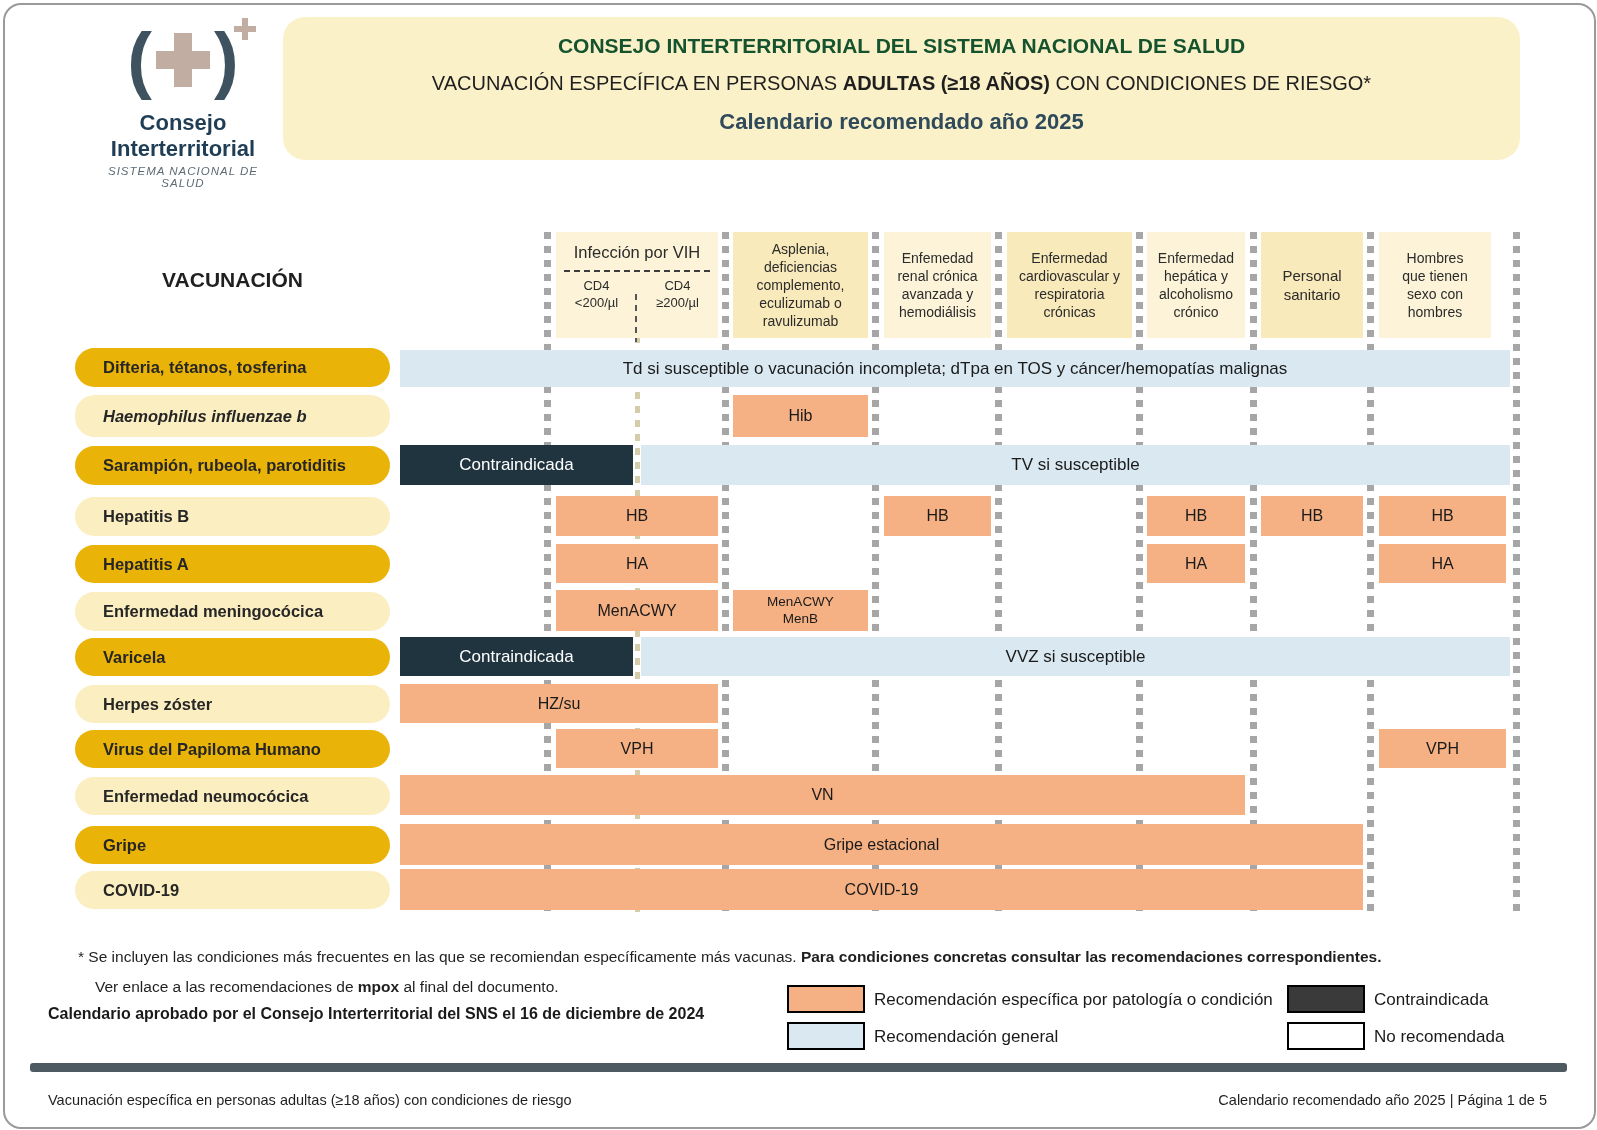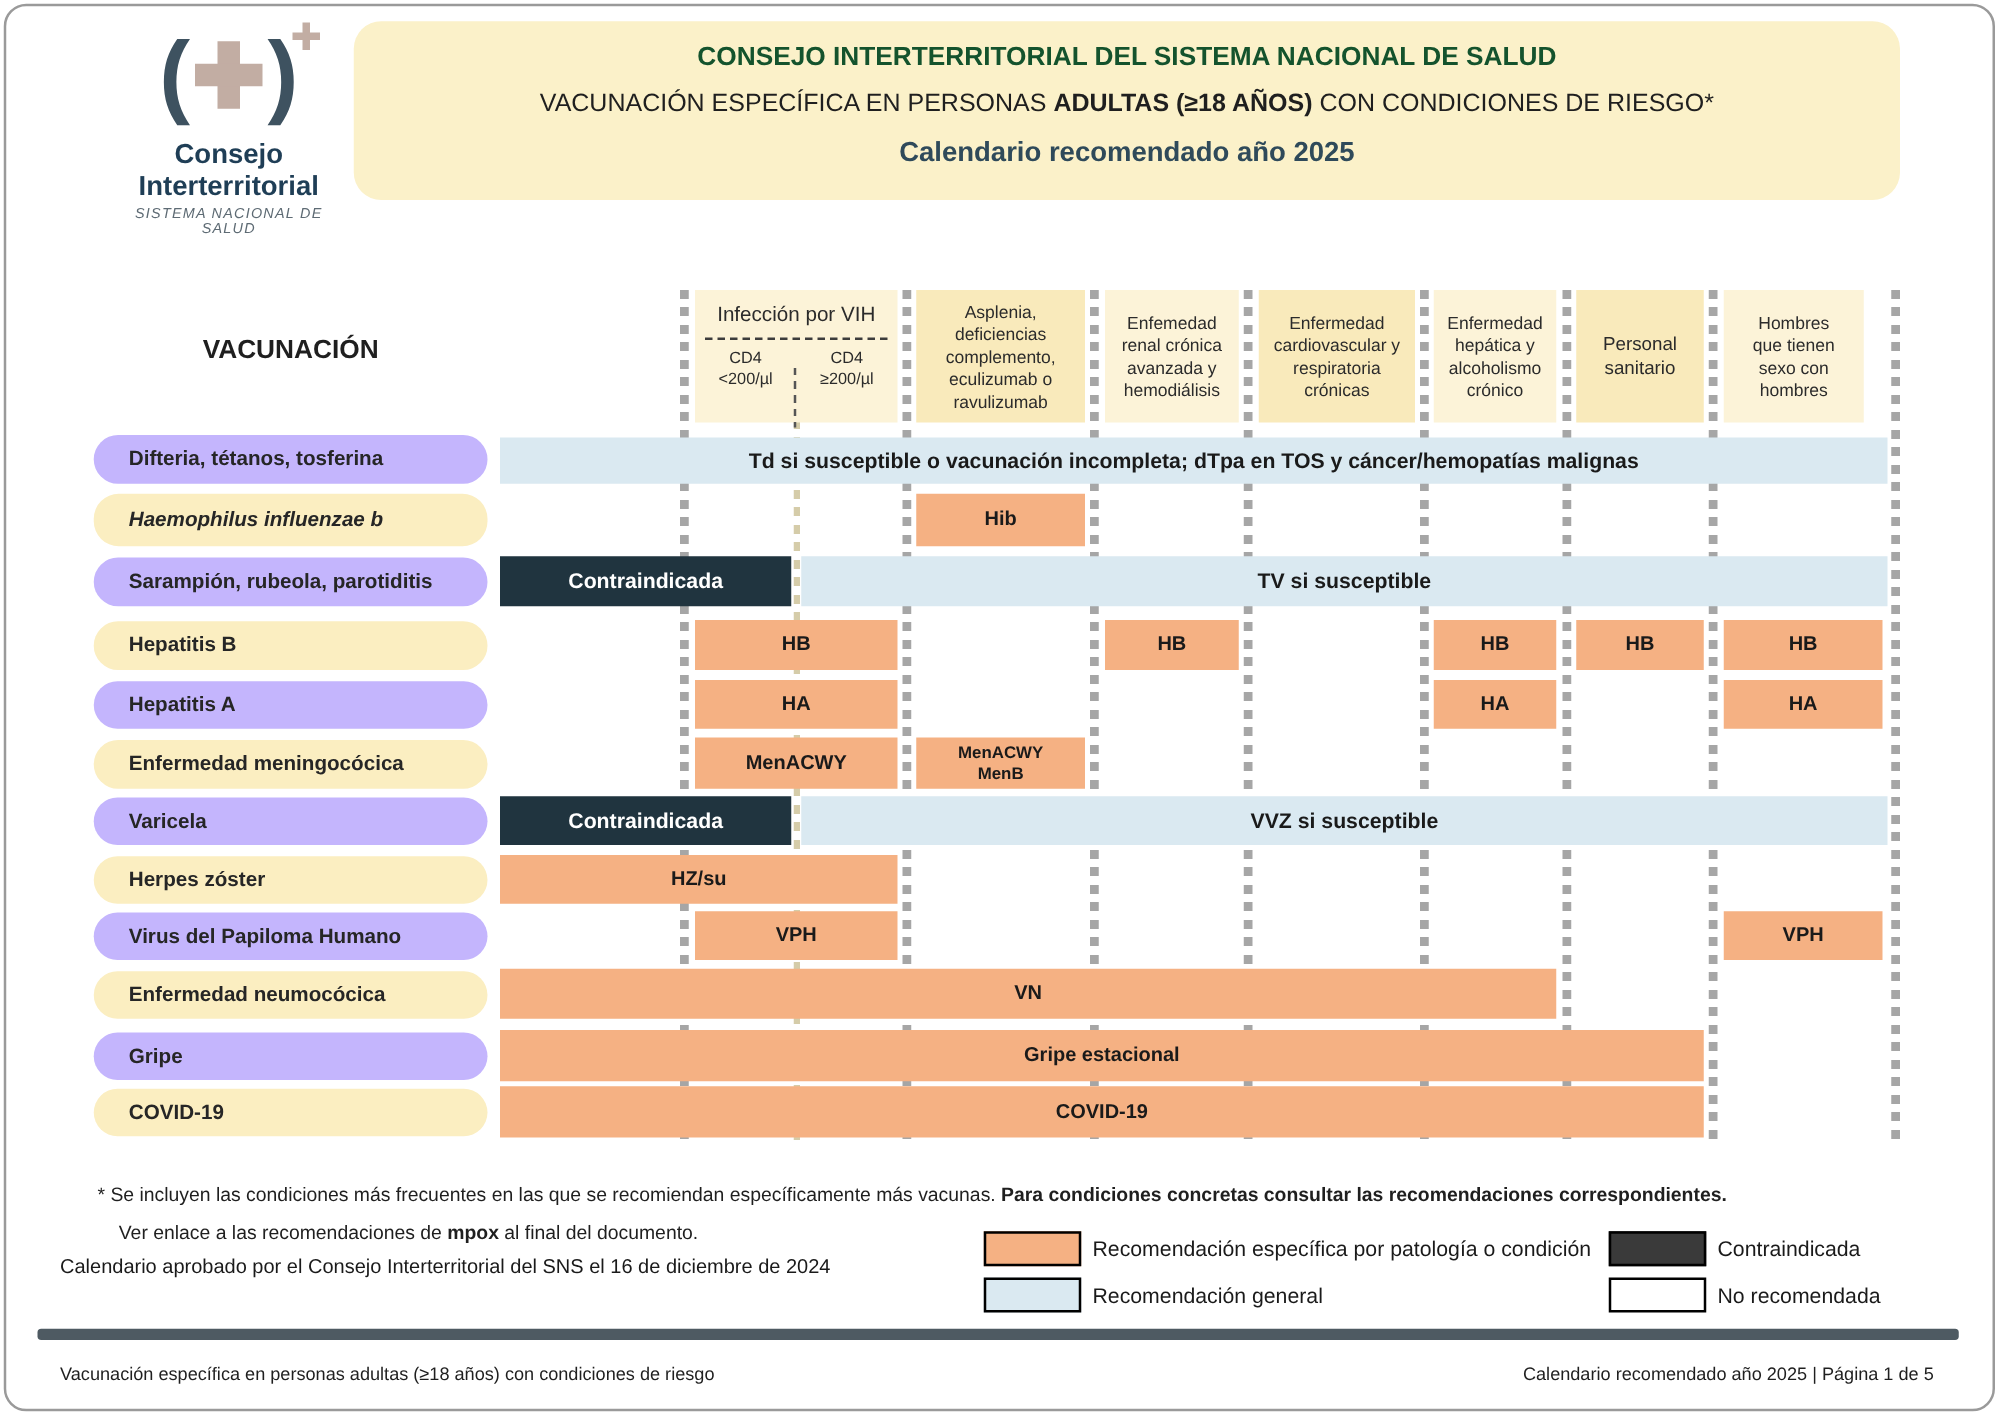"Difteria, tétanos, tosferina" .pill.tone-light { background: #c4b5fd -> #eab308 }
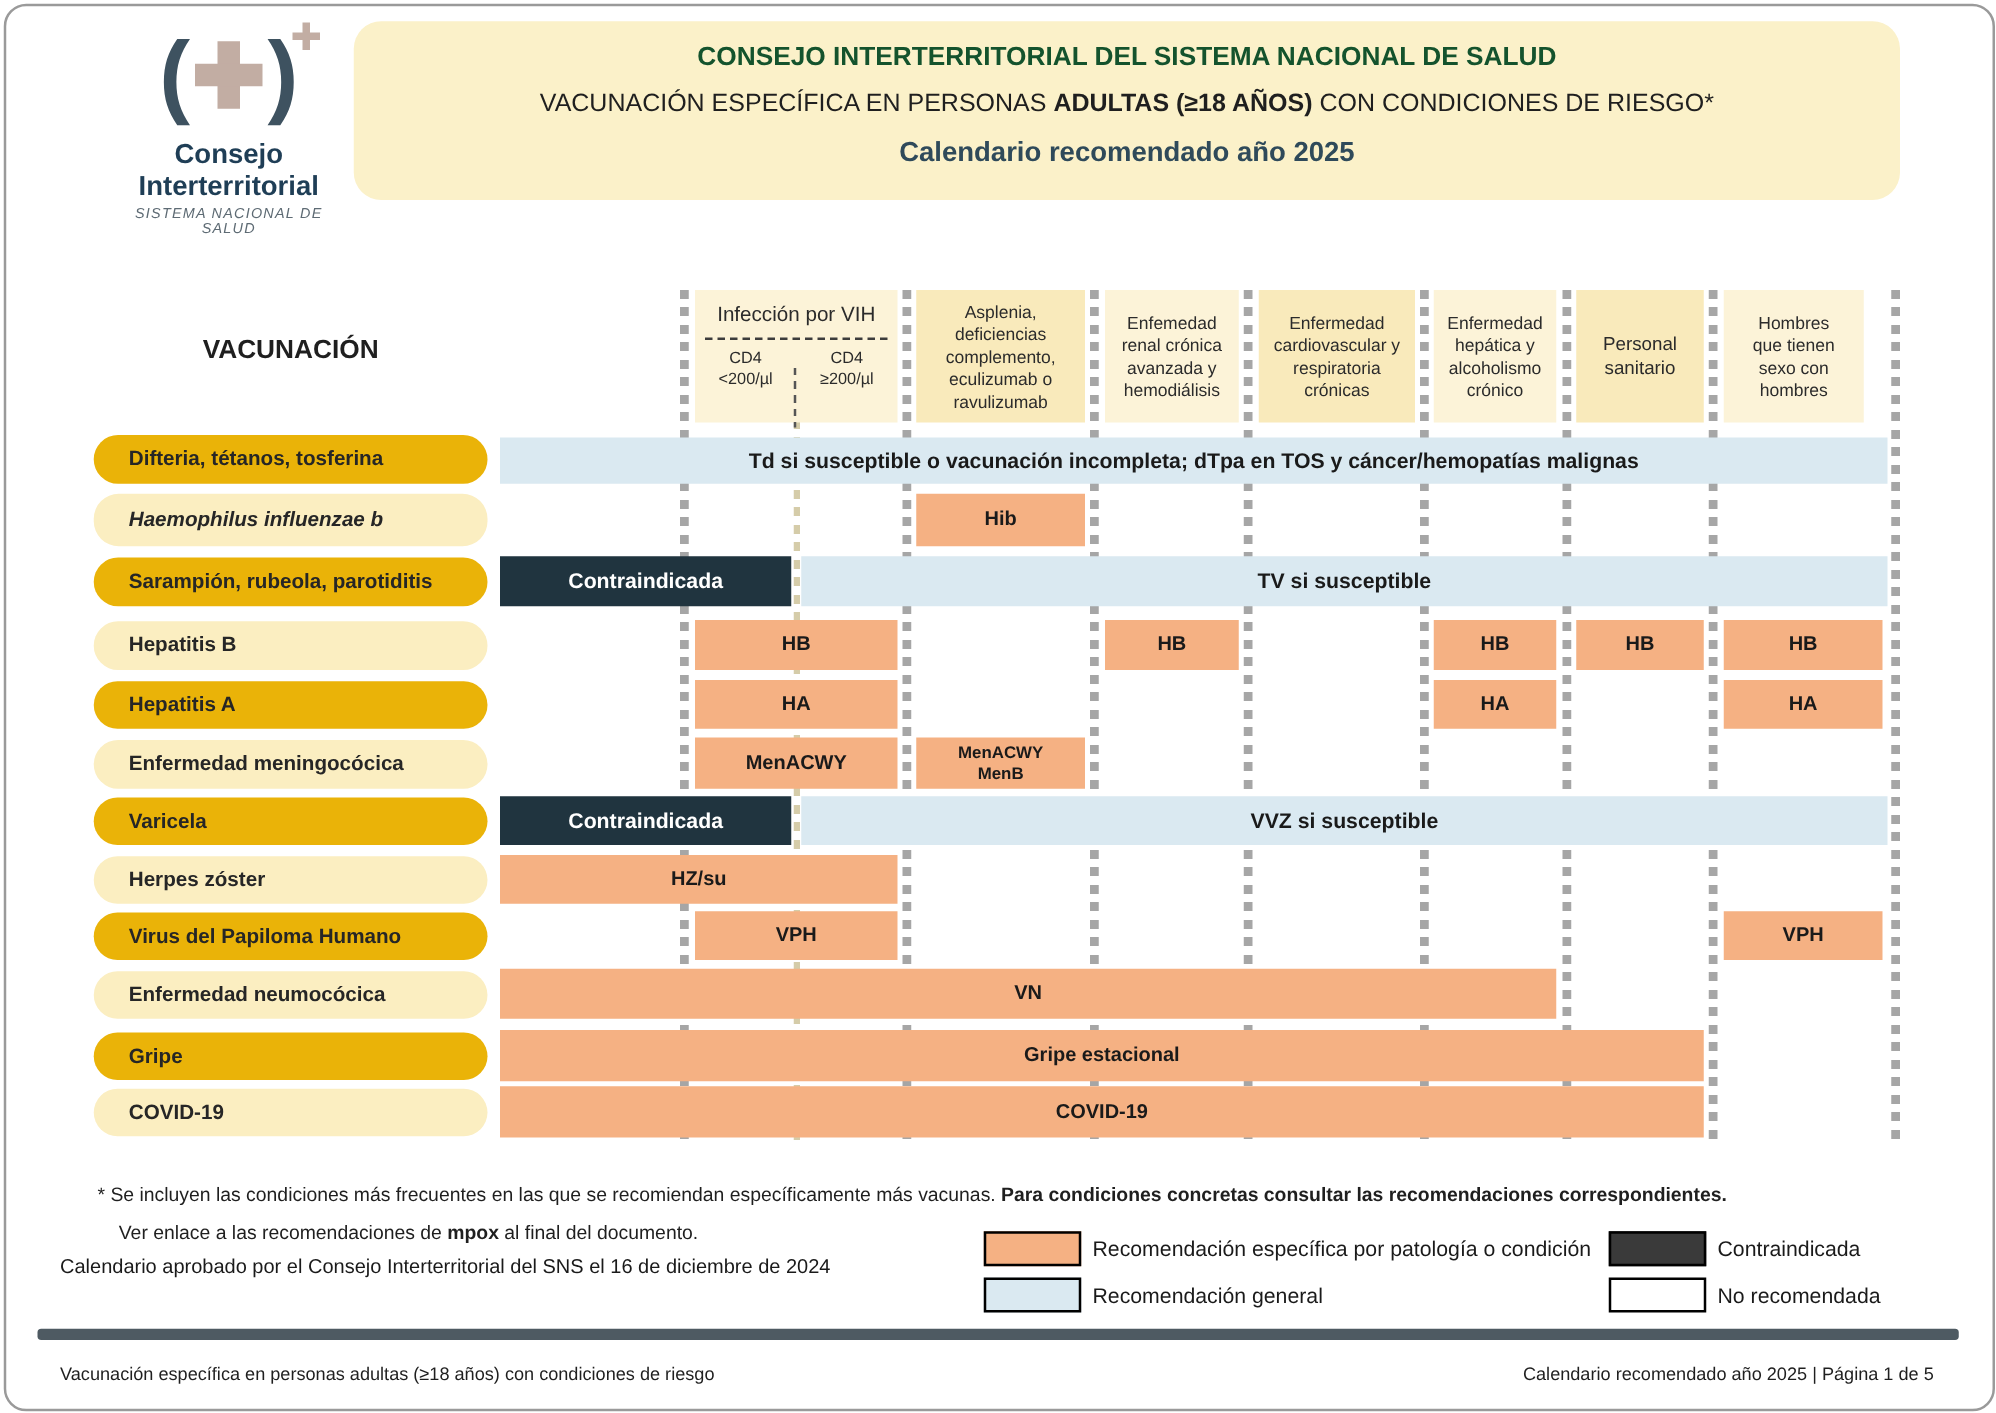"Td si susceptible o vacunación" .bar { font-weight: bold -> normal }
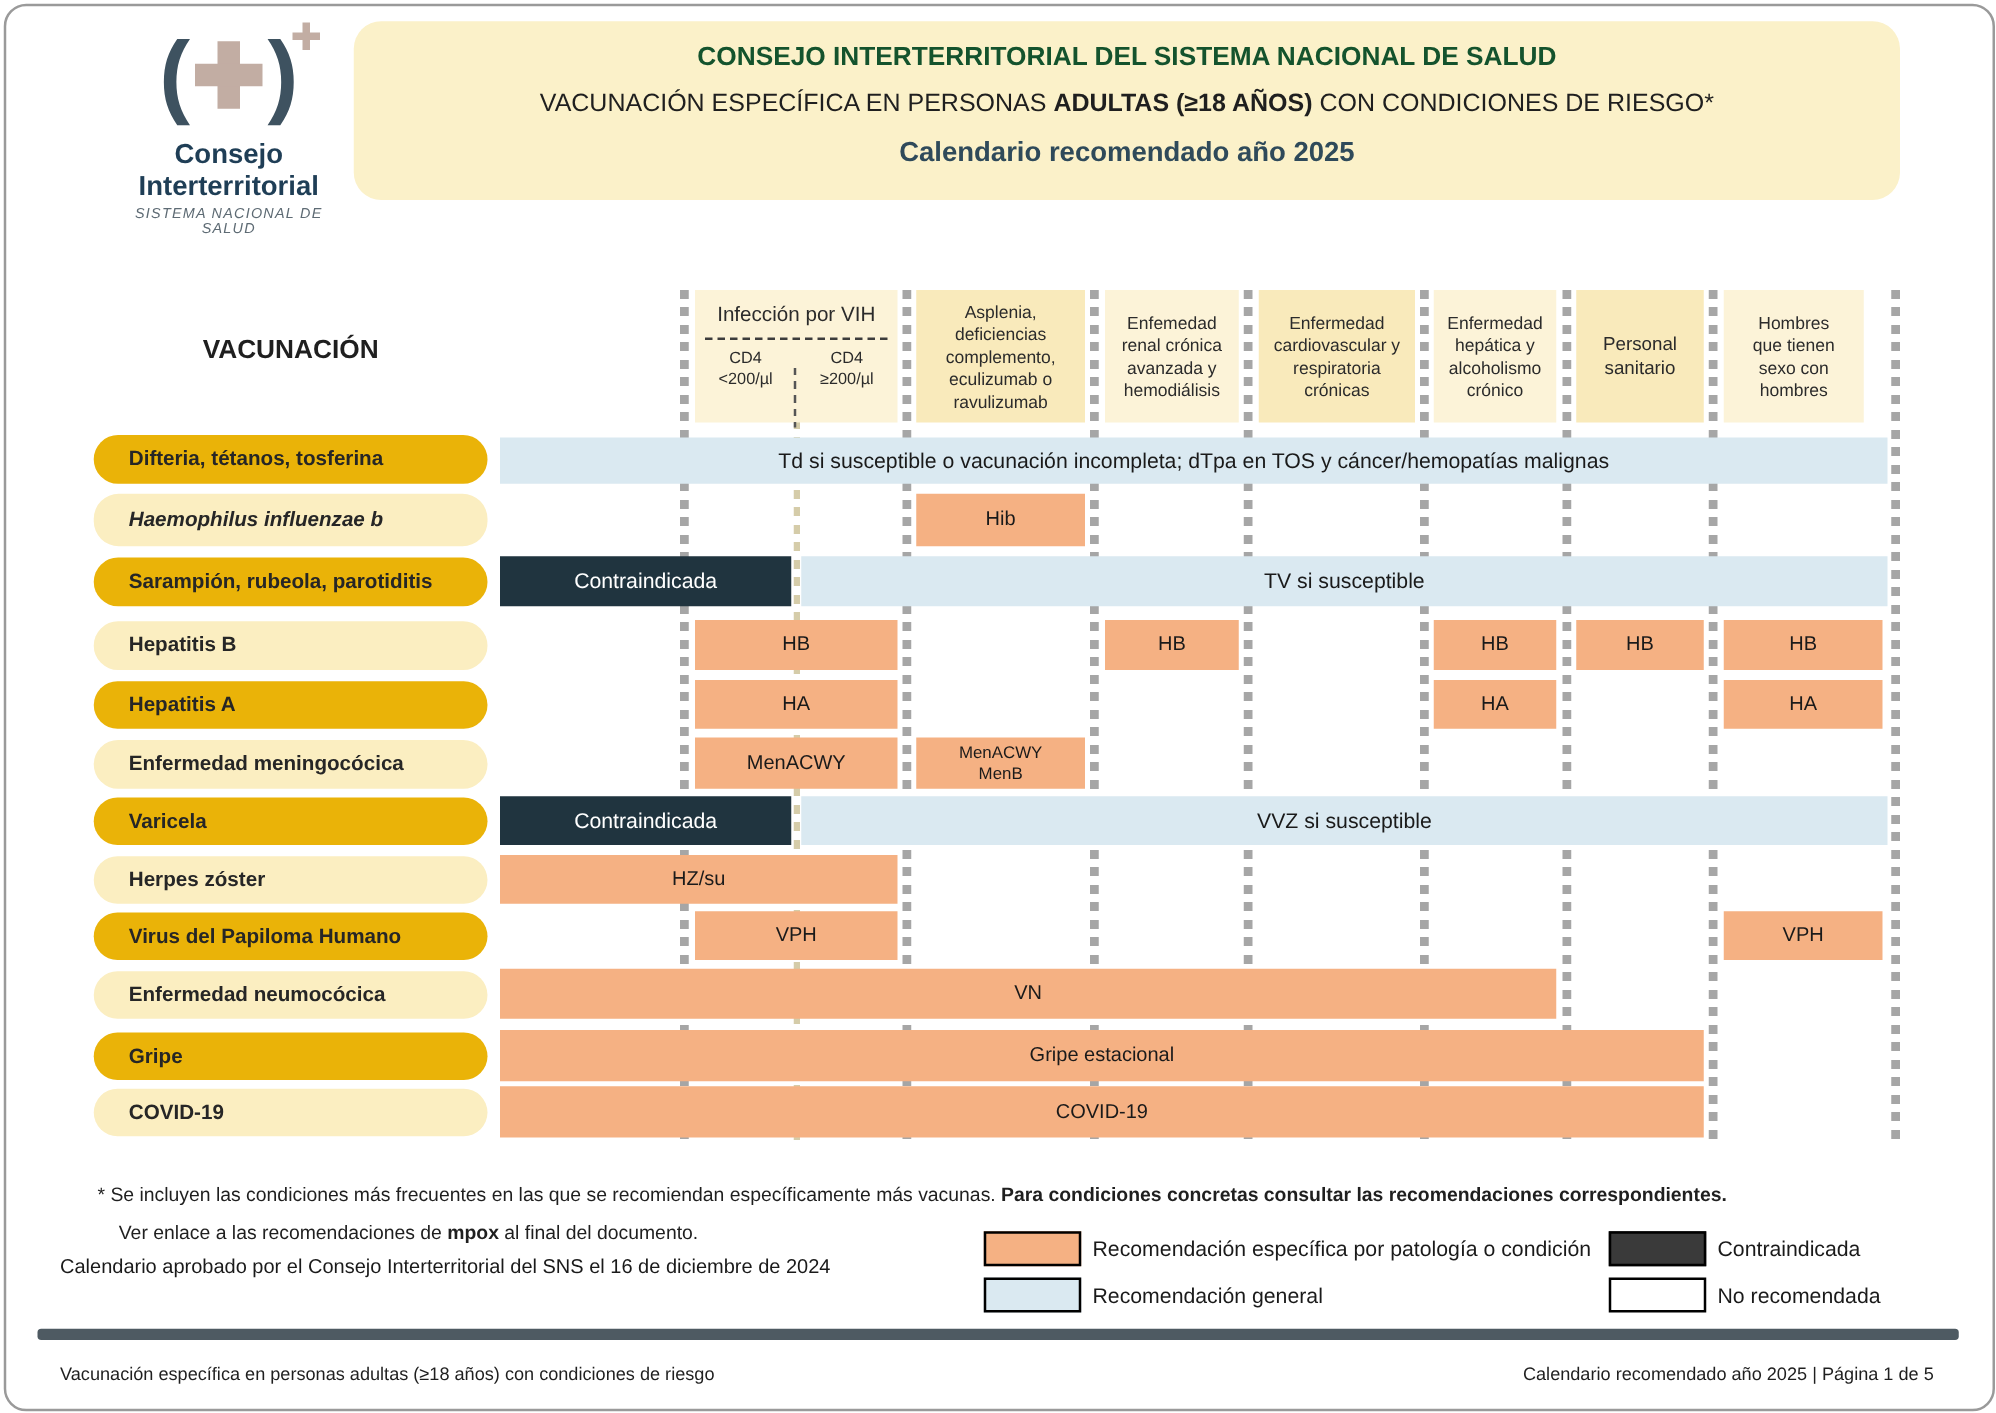"Calendario aprobado por el Consejo" .approval { font-weight: normal -> bold }
